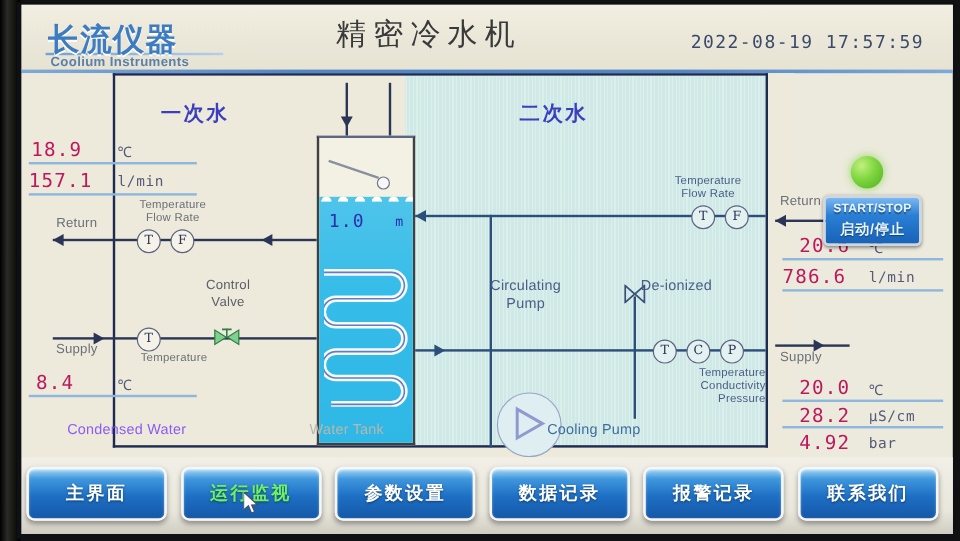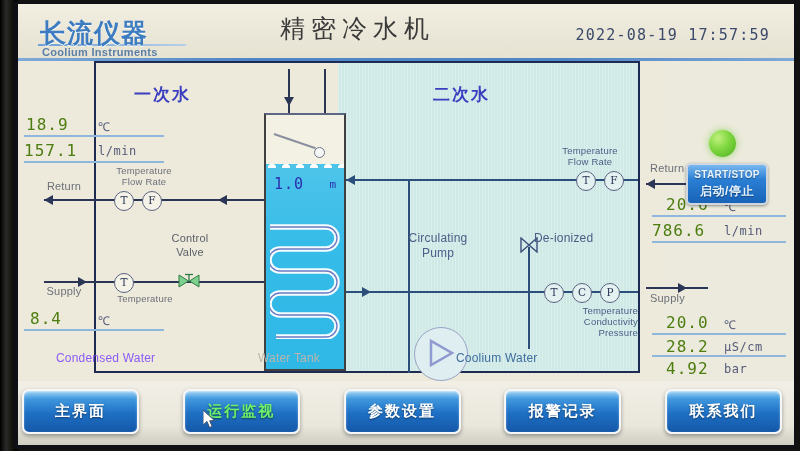"18.9" .rv { color: #4d7c0f -> #be185d }
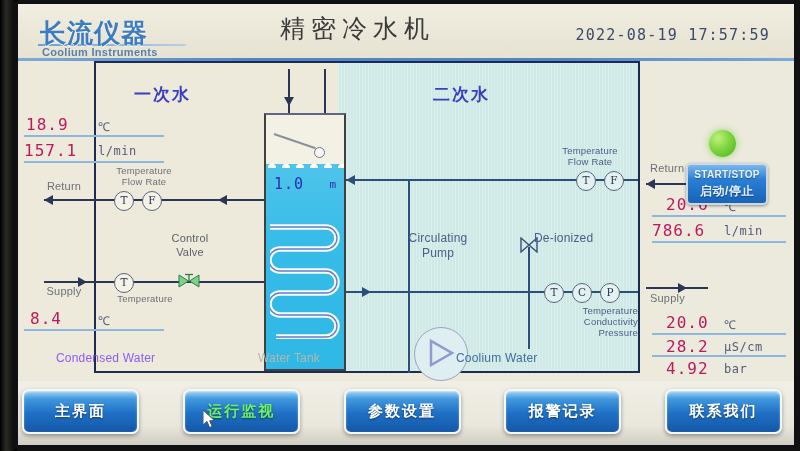"Coolium Water" div.barea { text: Coolium Water -> Cooling Pump }
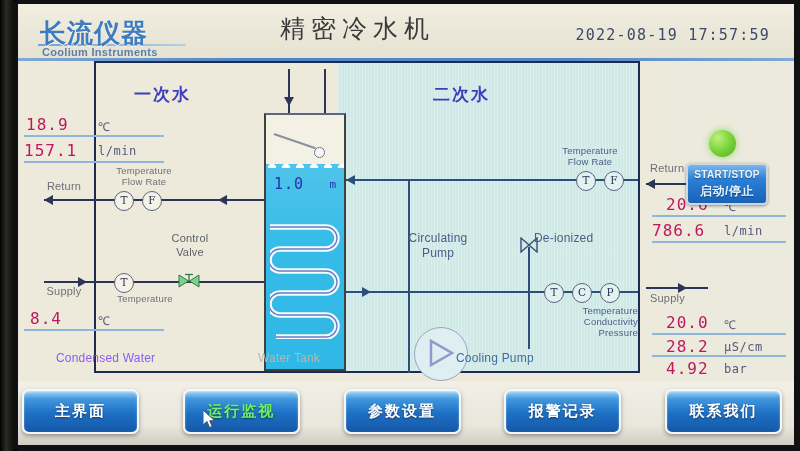"数据记录" div.navbtn { html: none -> <div> <span>数据记录</span> </div> }
